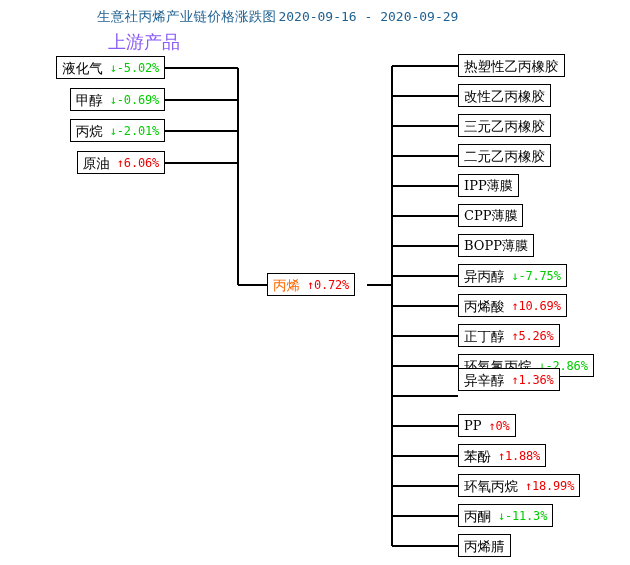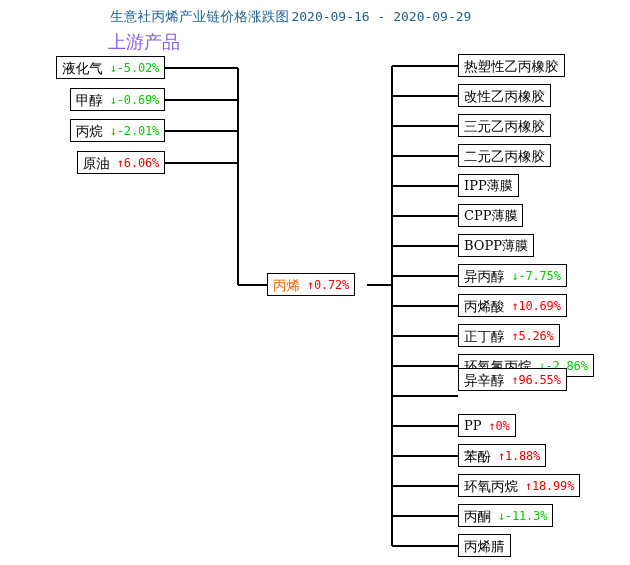"生意社丙烯产业链价格涨跌图" #chart-title .title-main { margin-left: 13px -> none }
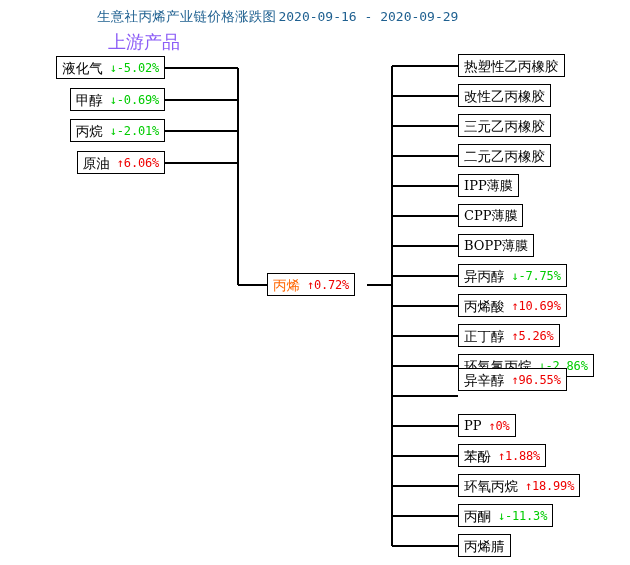"↑96.55%" span.node-change { text: 96.55% -> 1.36% }
